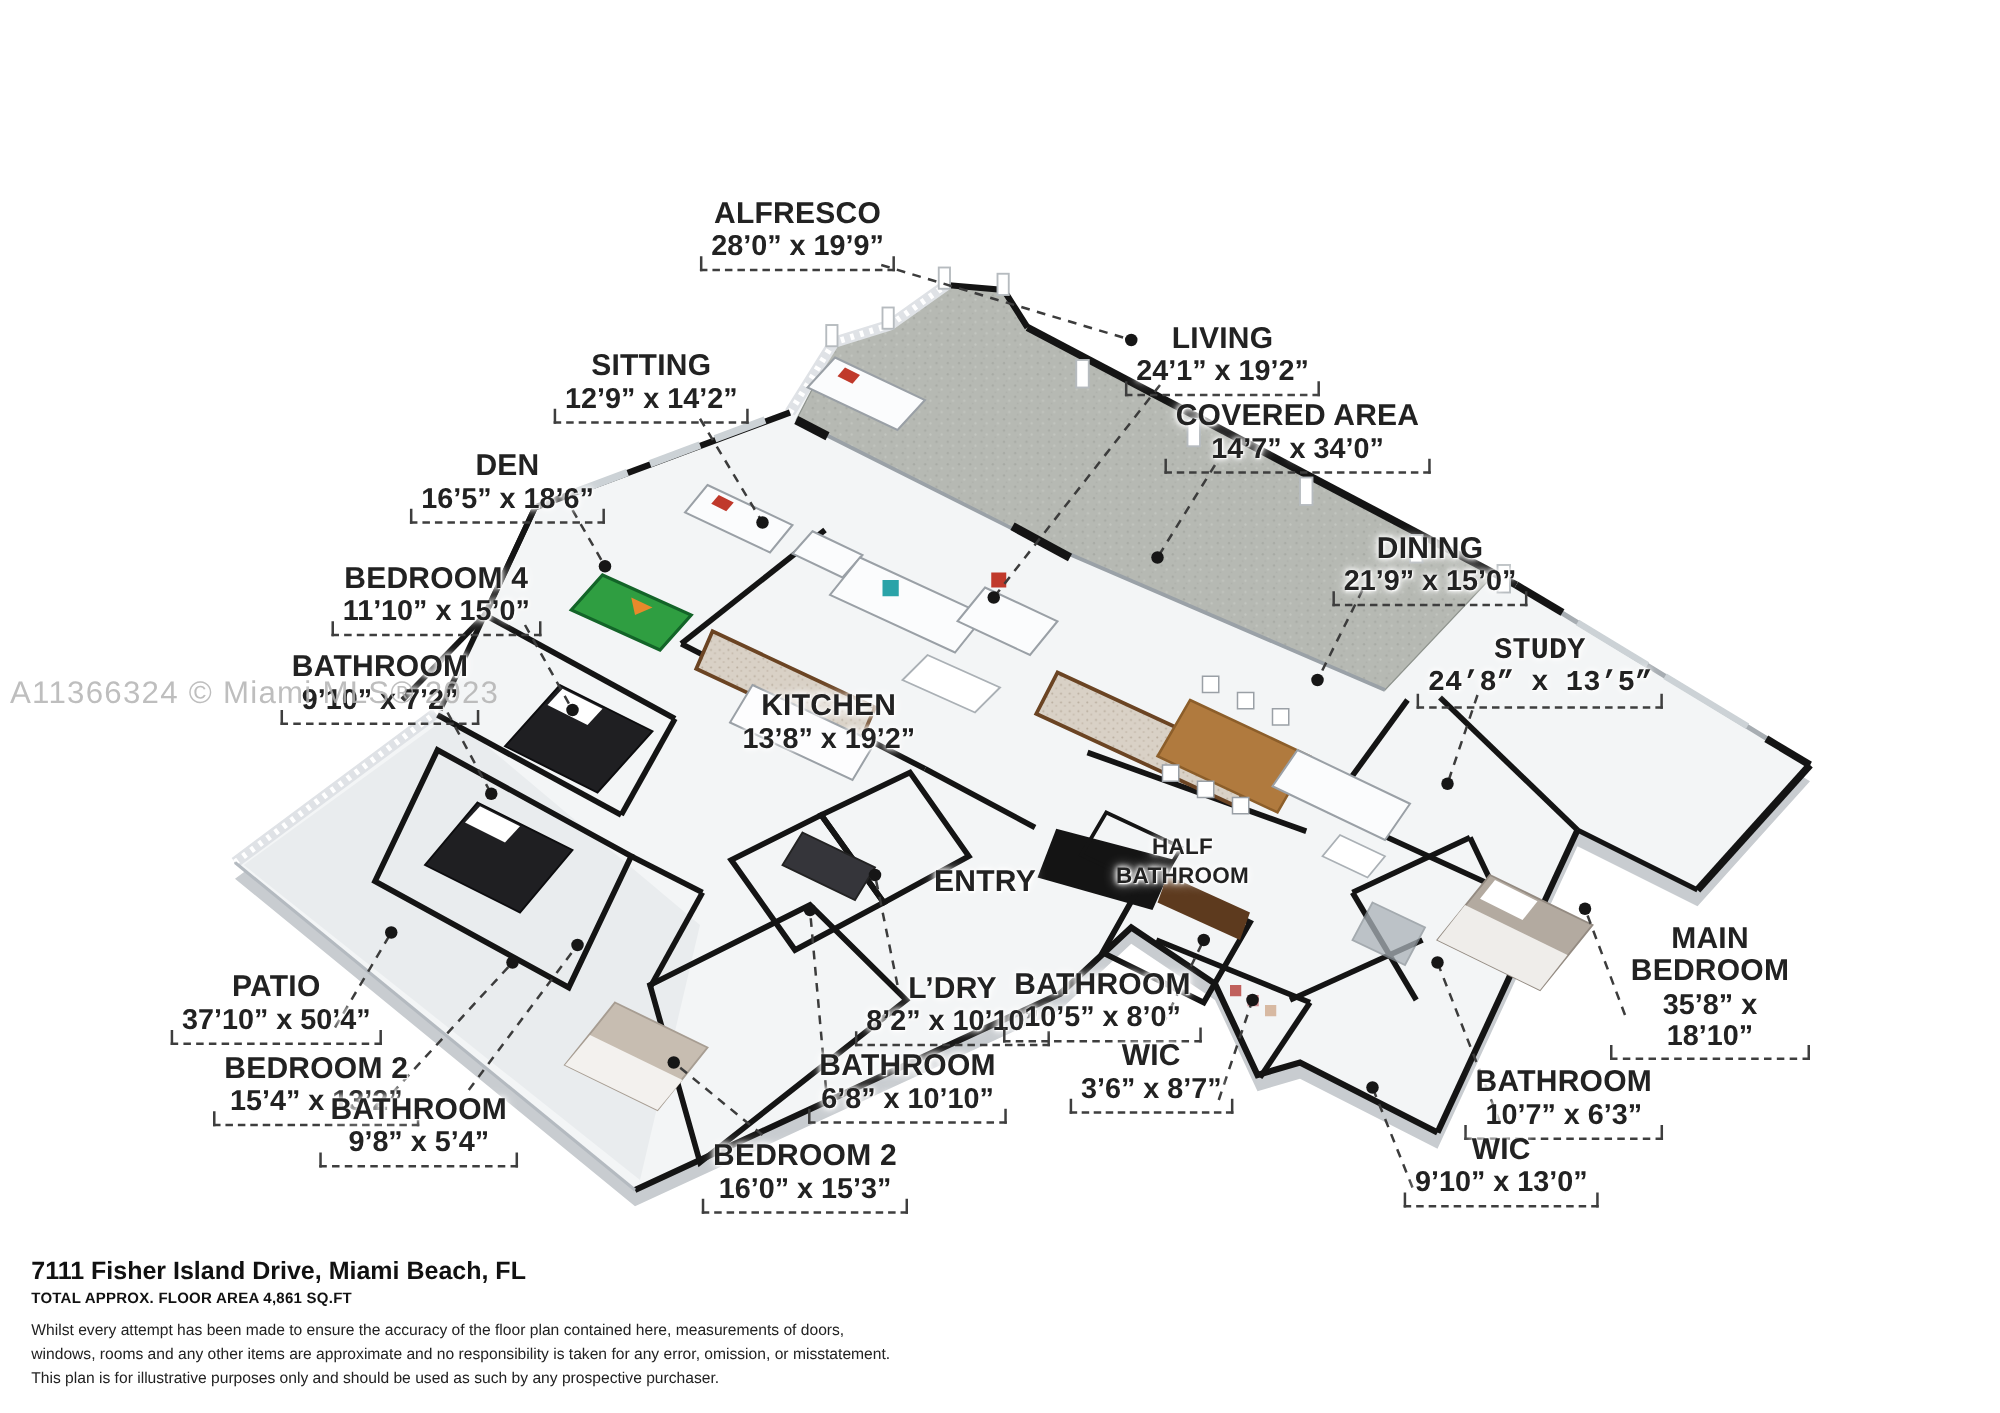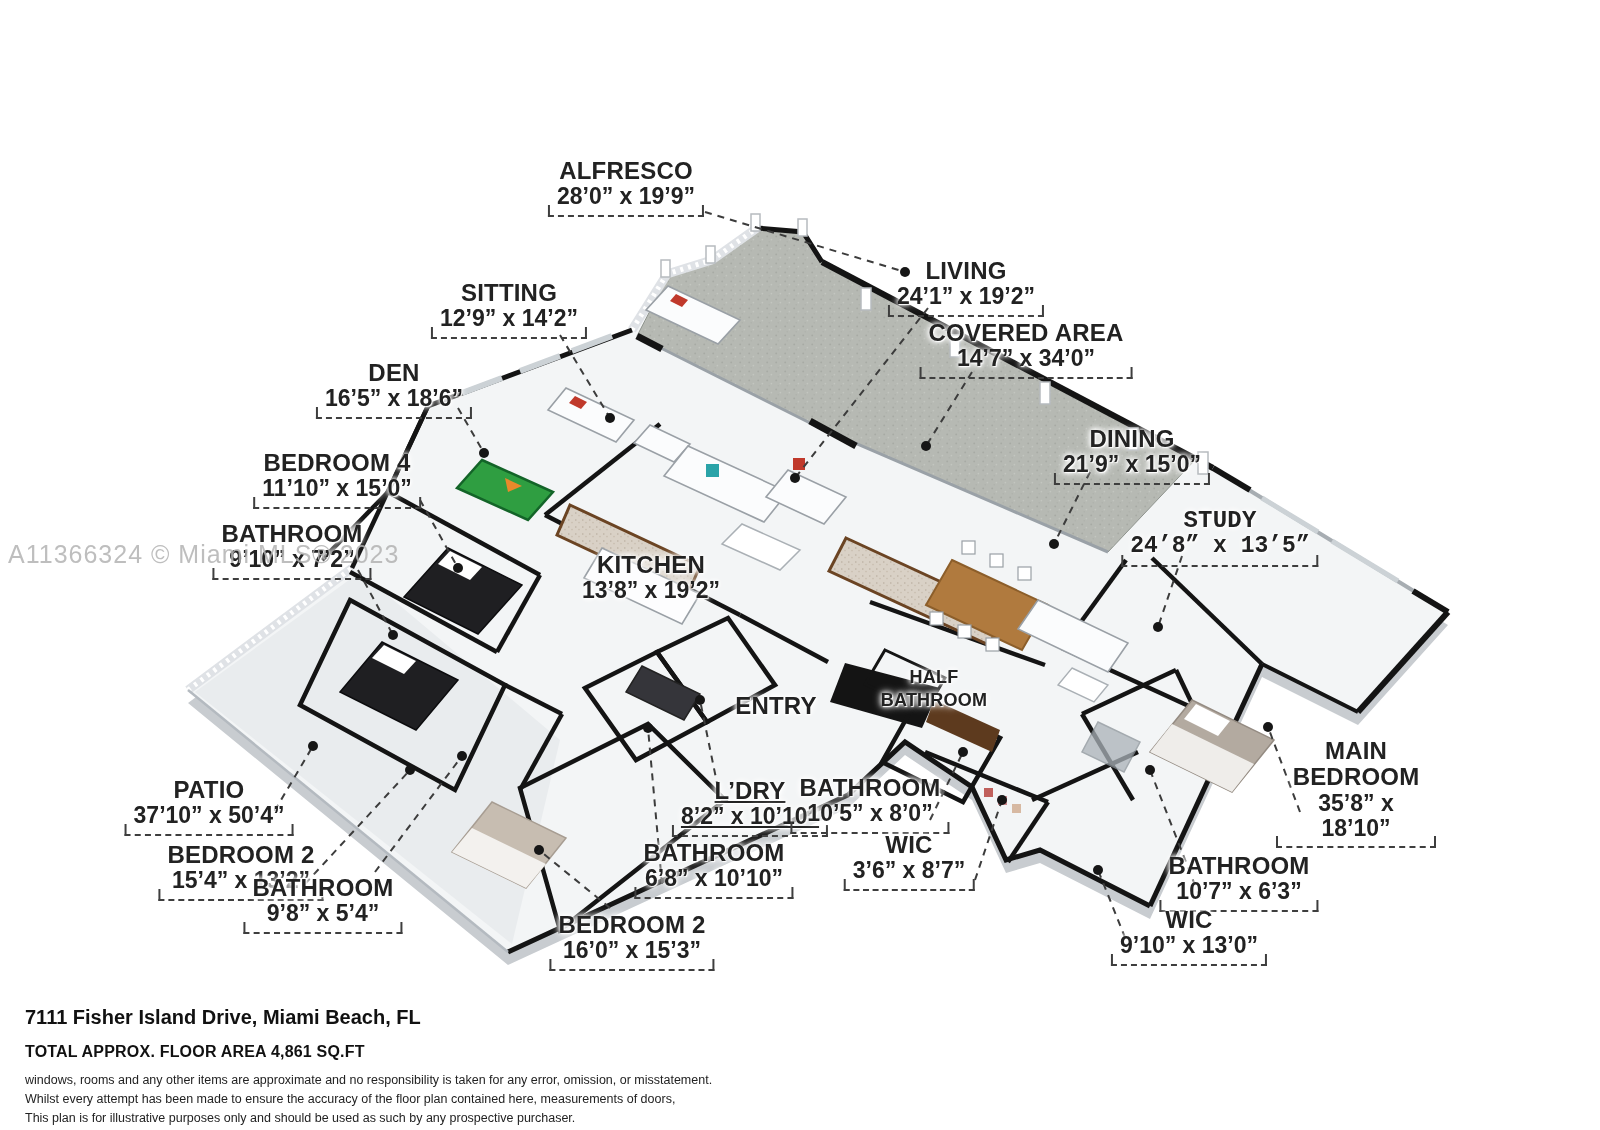"ALFRESCO" #labels { left: 4px -> 16px }
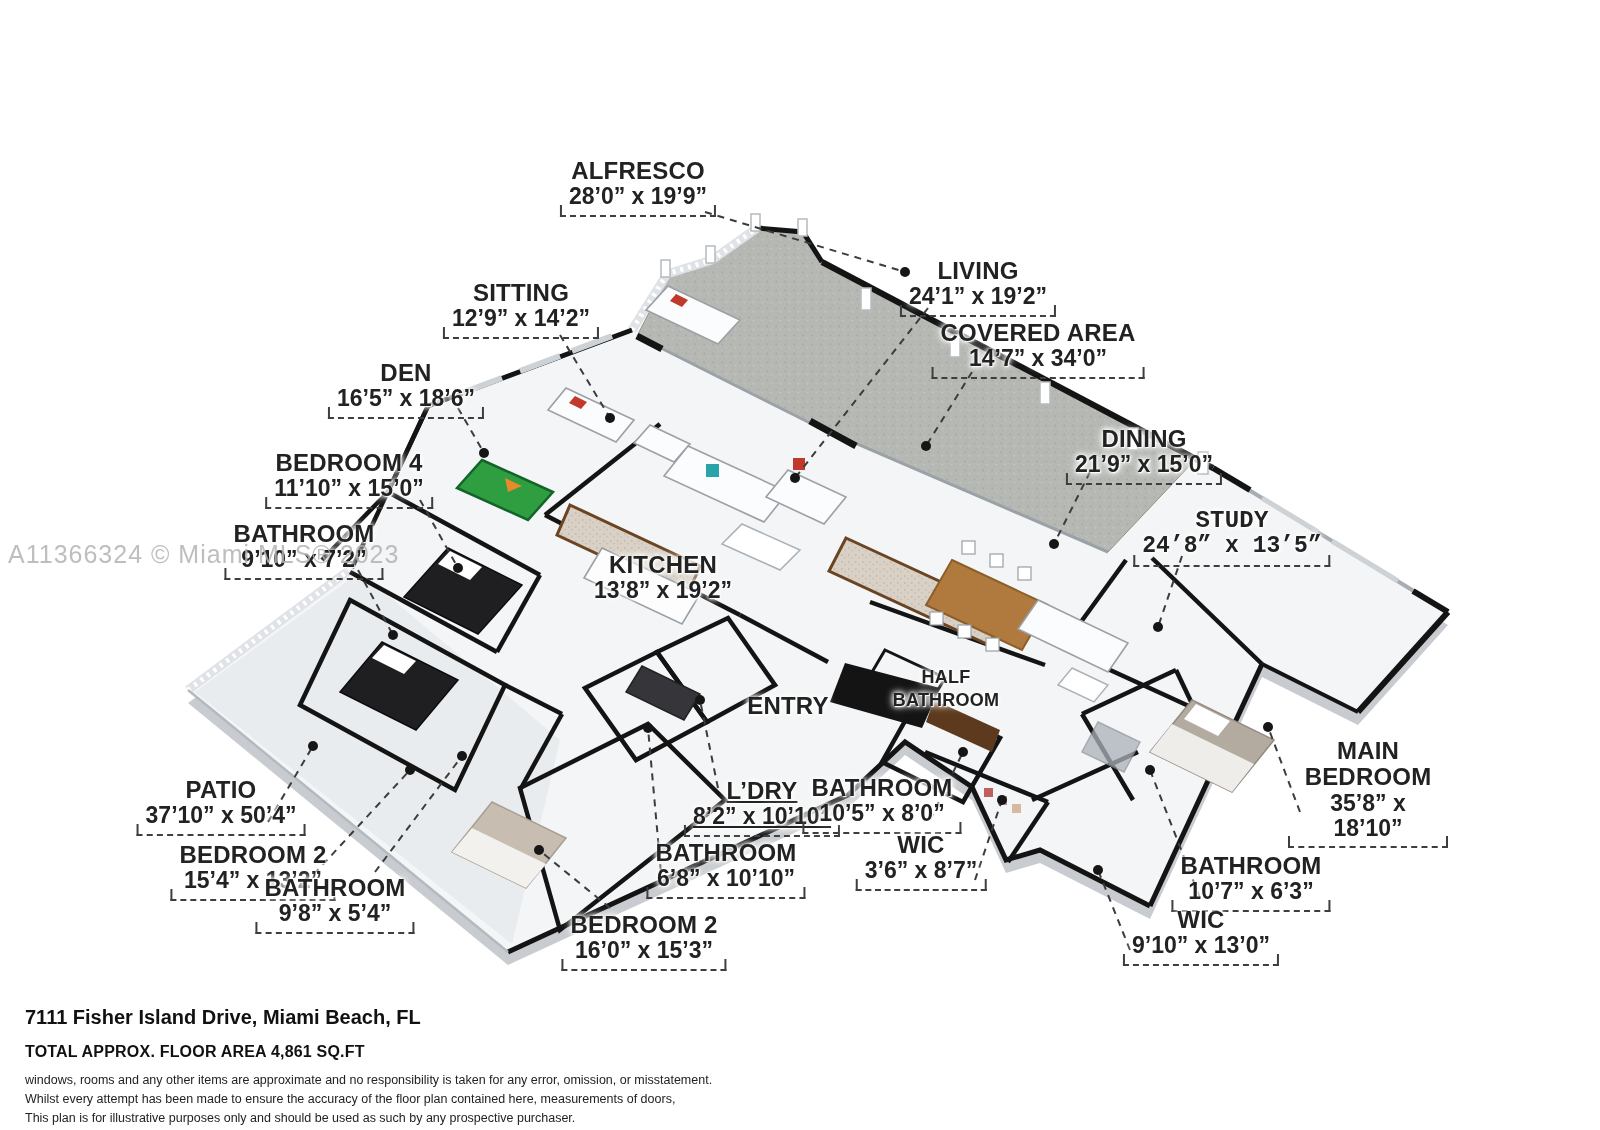"L’DRY" div.room-label { text-decoration: underline -> none }
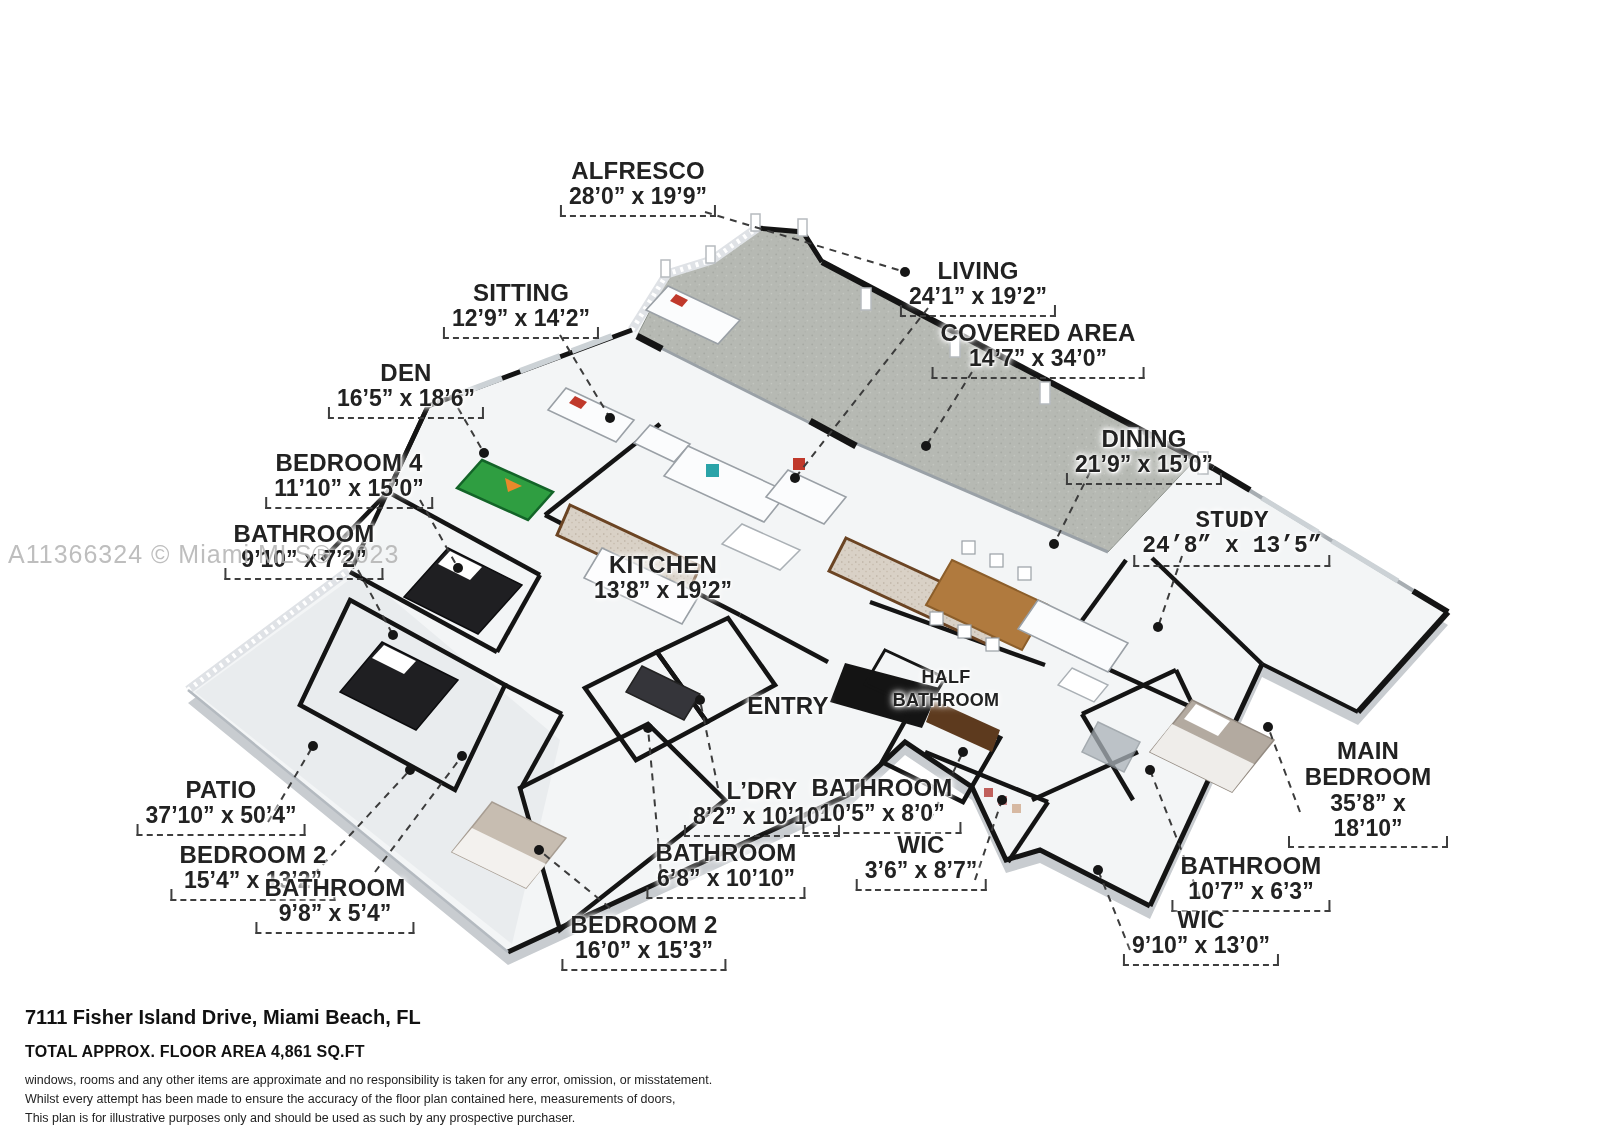"TOTAL APPROX. FLOOR AREA 4,861" .footer .area { font-size: 16px -> 12px; margin-top: 14px -> 2px }
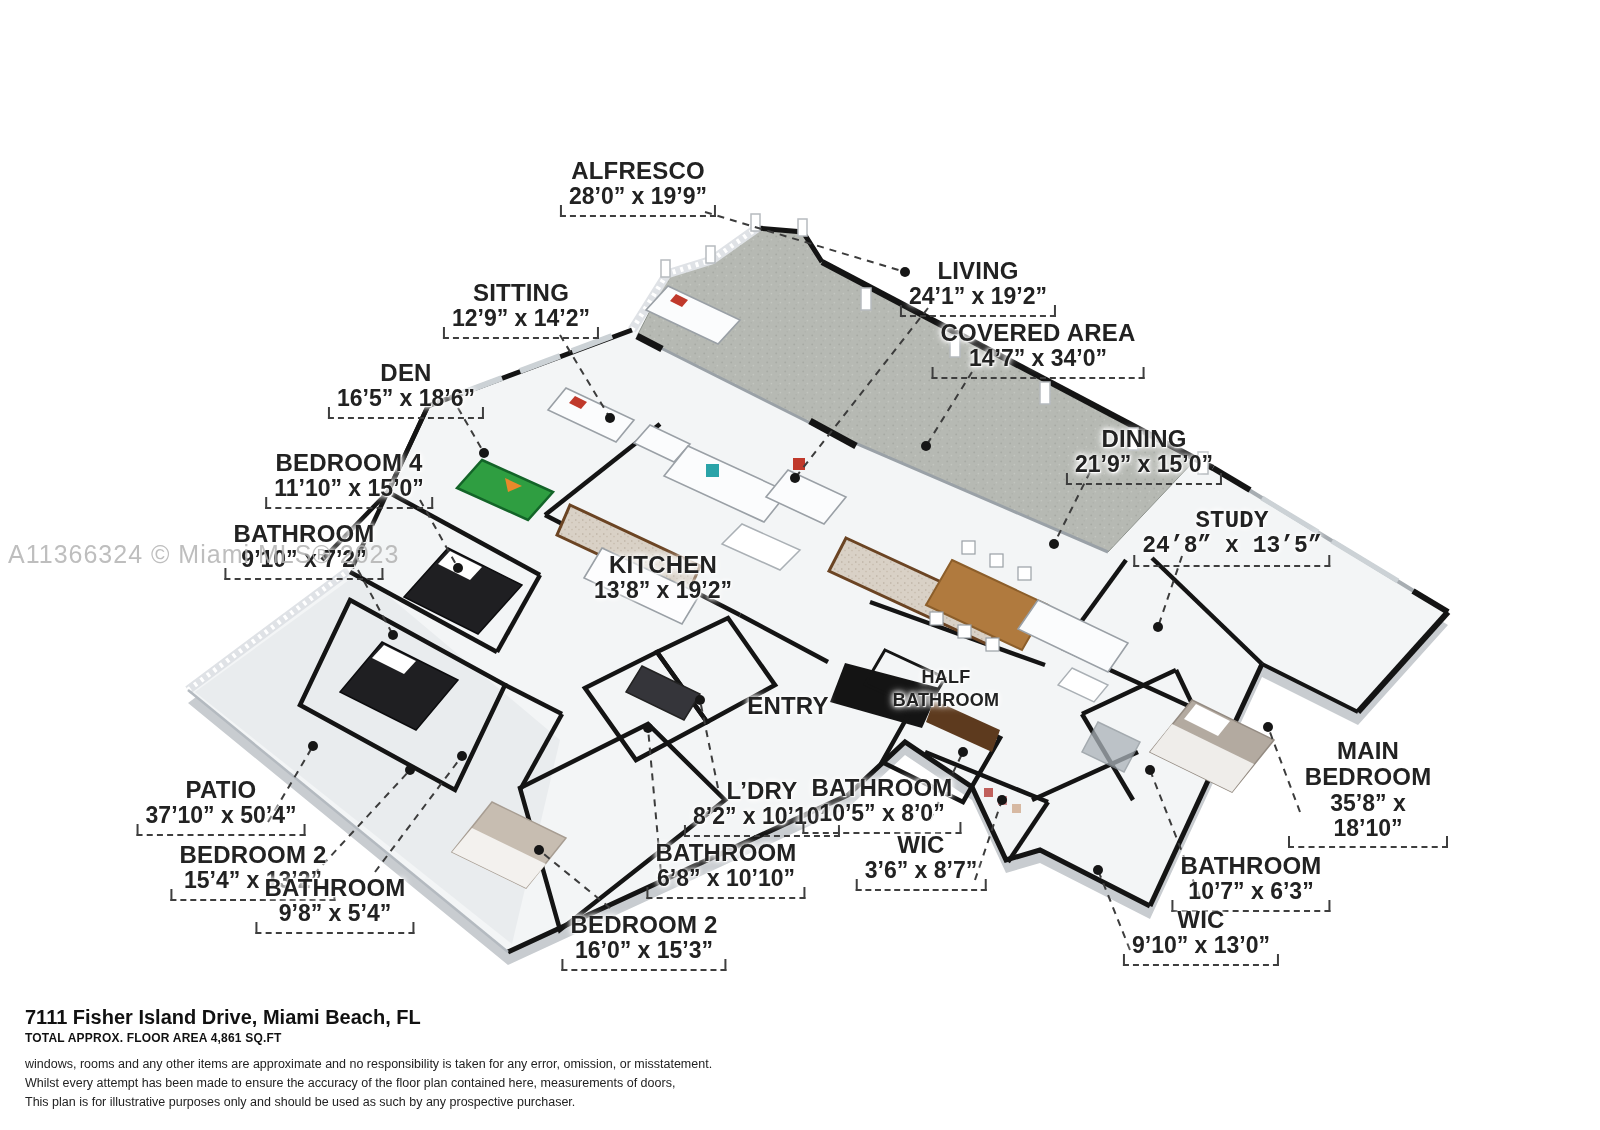"windows, rooms and any other" div { order: before "Whilst every attempt has been" -> after "Whilst every attempt has been" }
